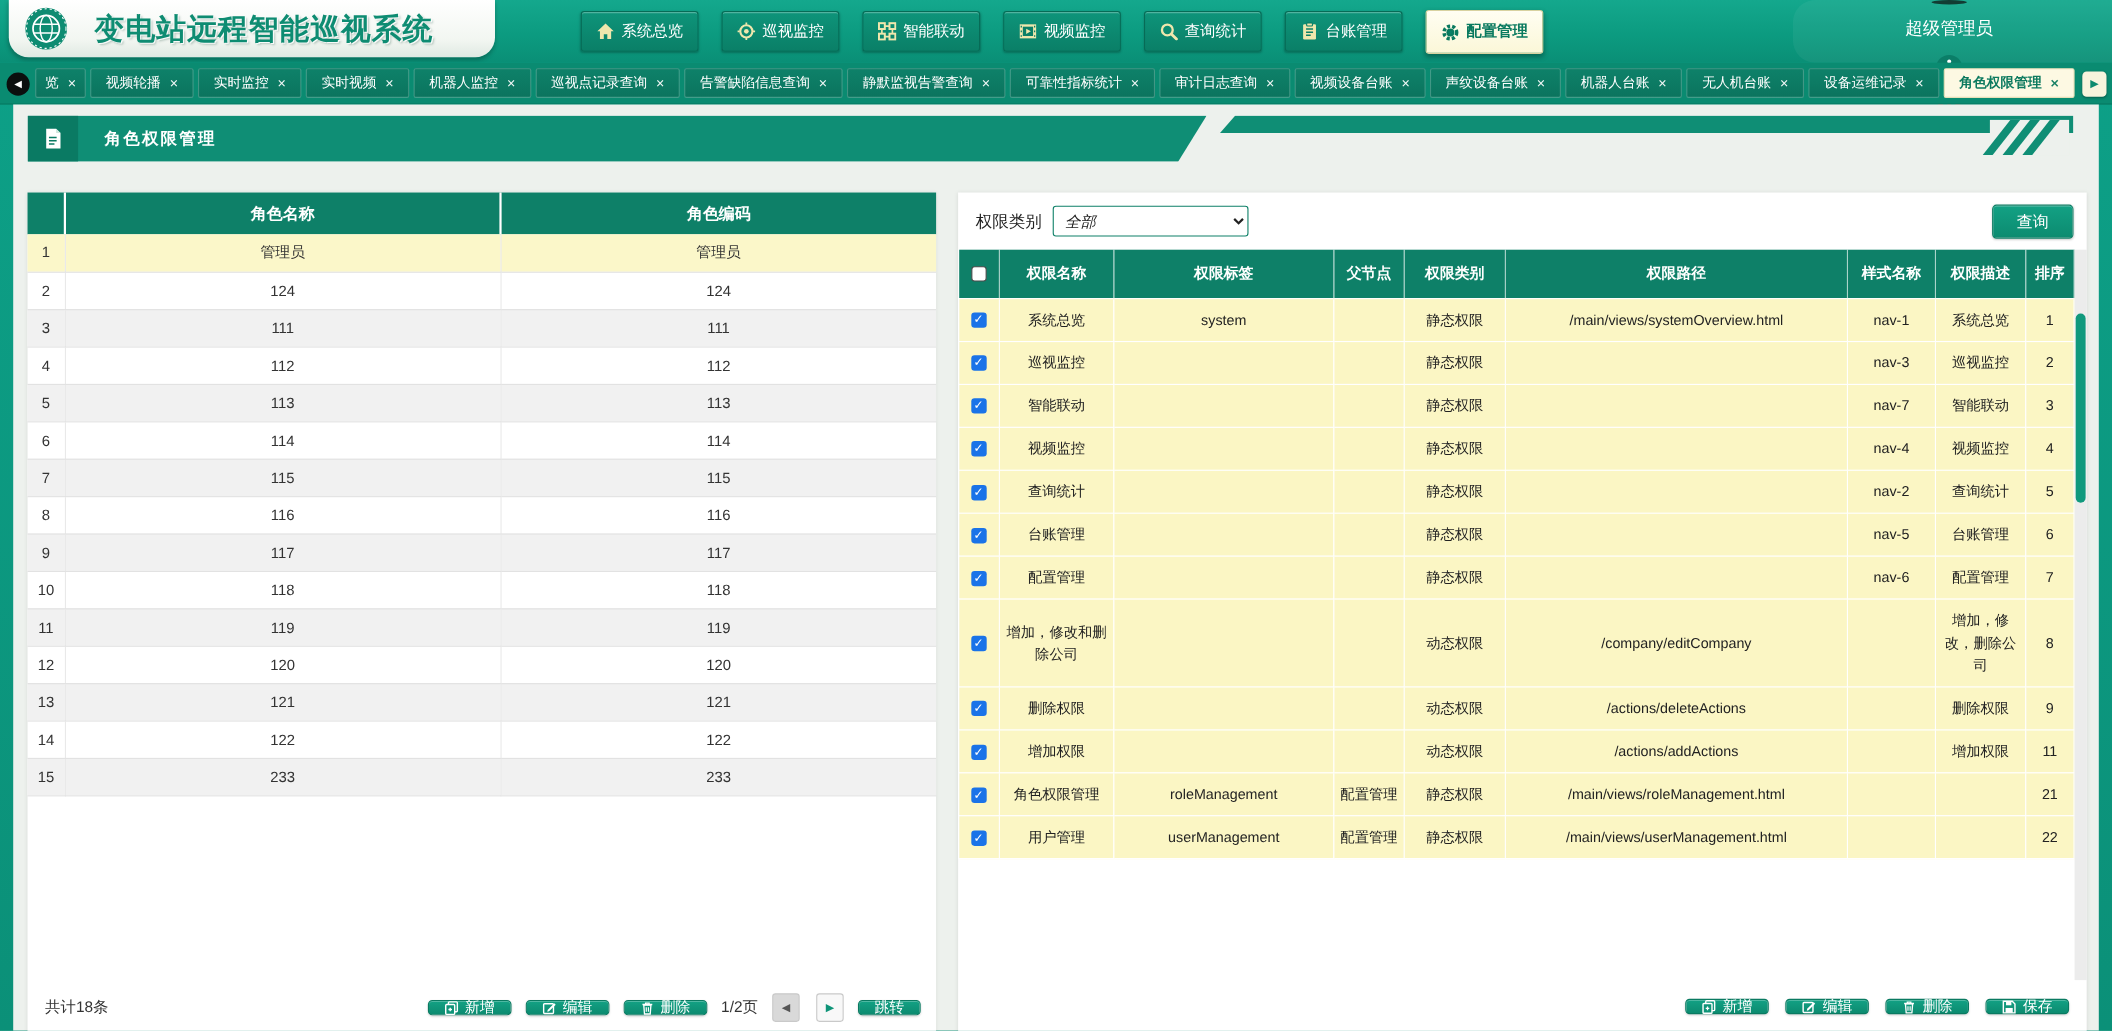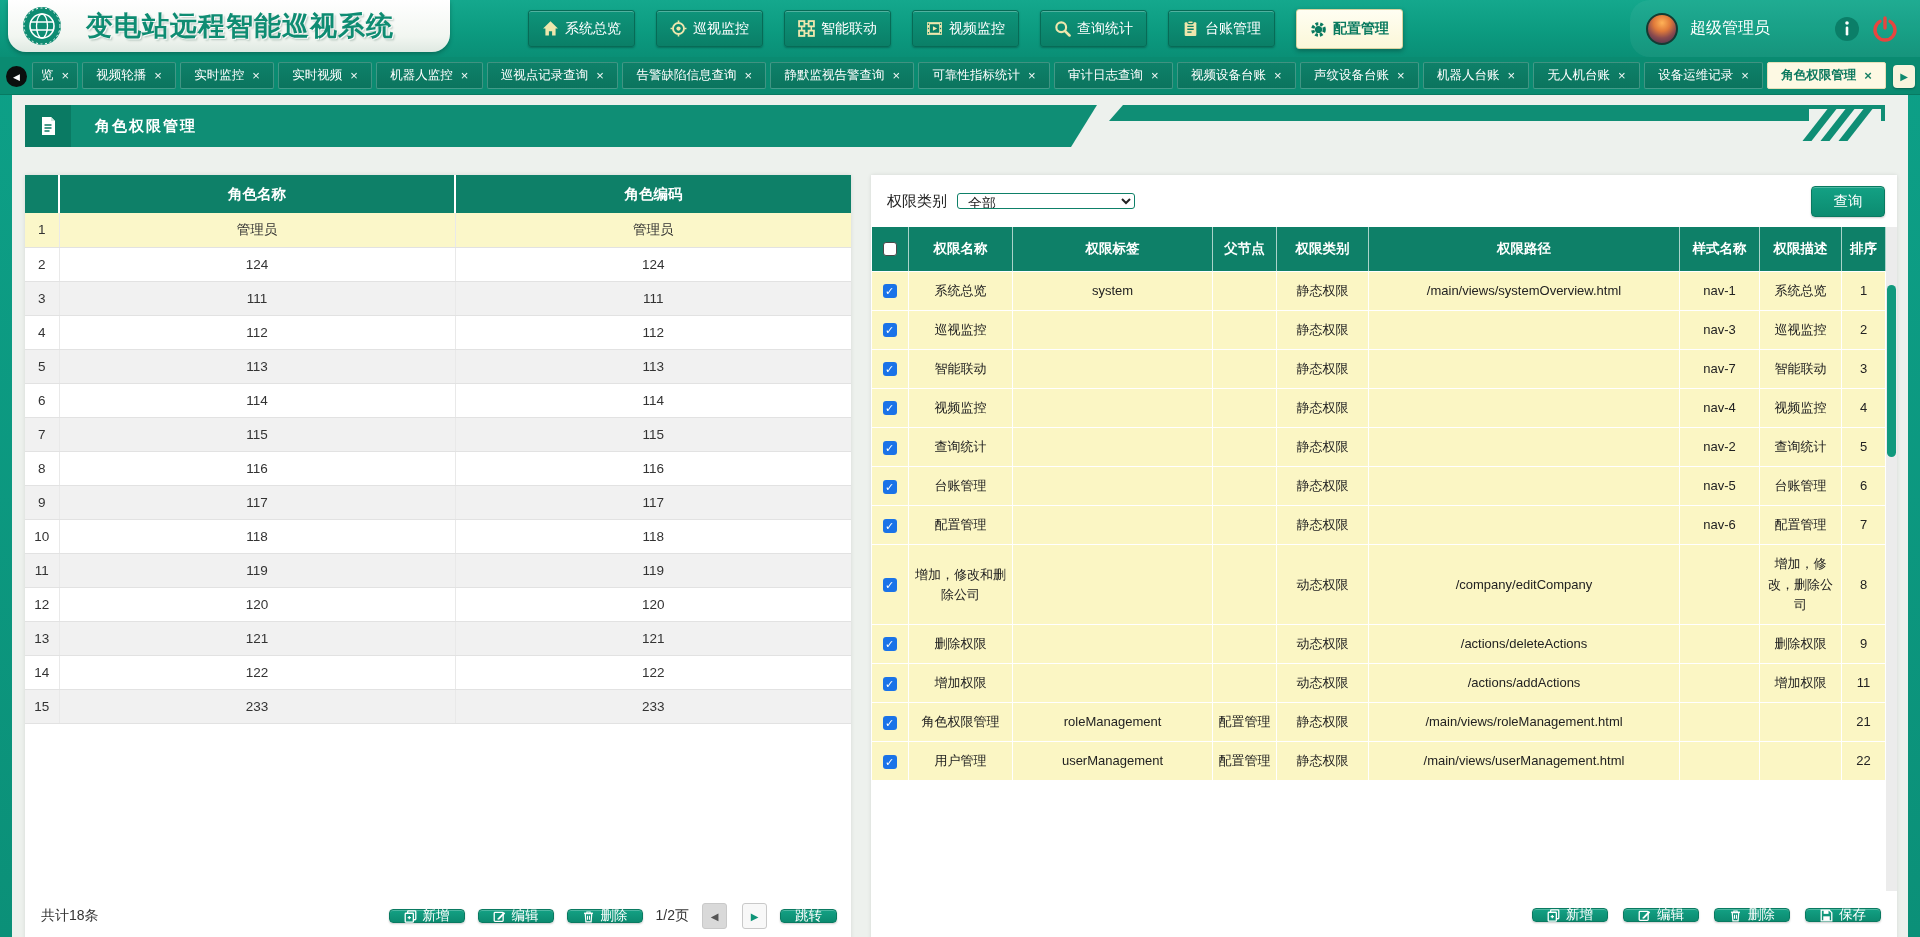"超级管理员" .user-area { flex-direction: none -> column }
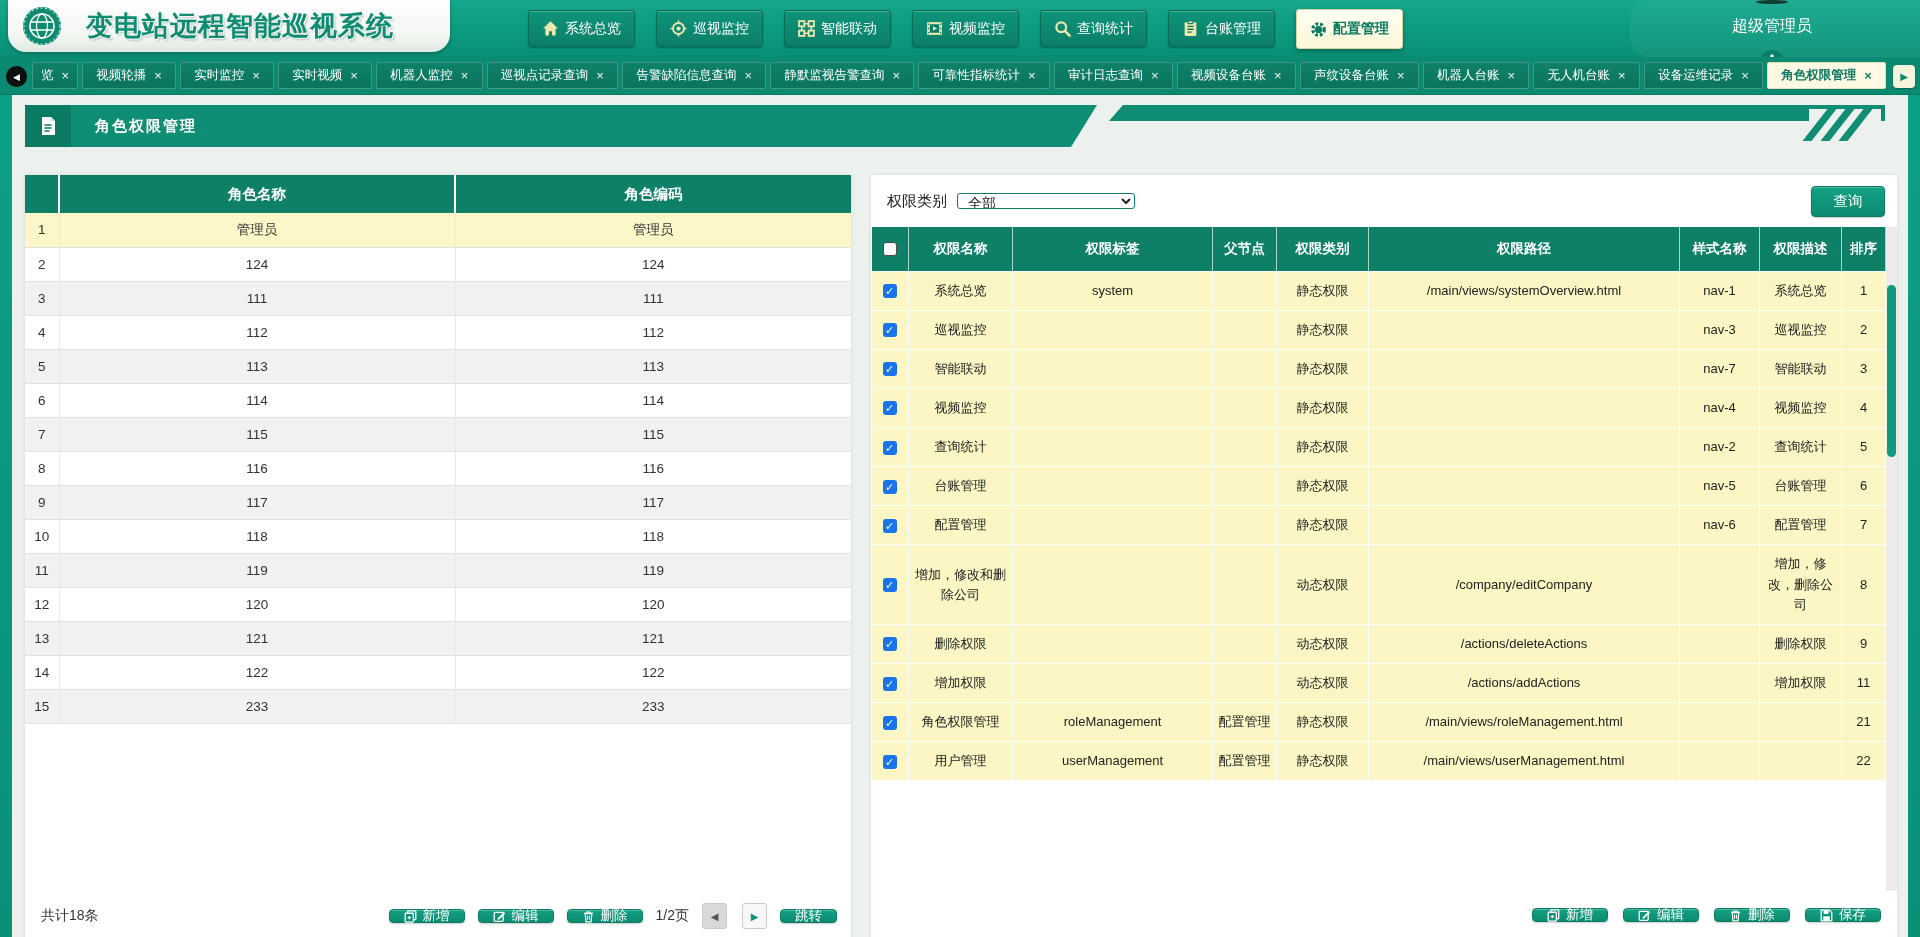"全部" .filter-select { font-style: none -> italic; height: 16px -> 28px }
